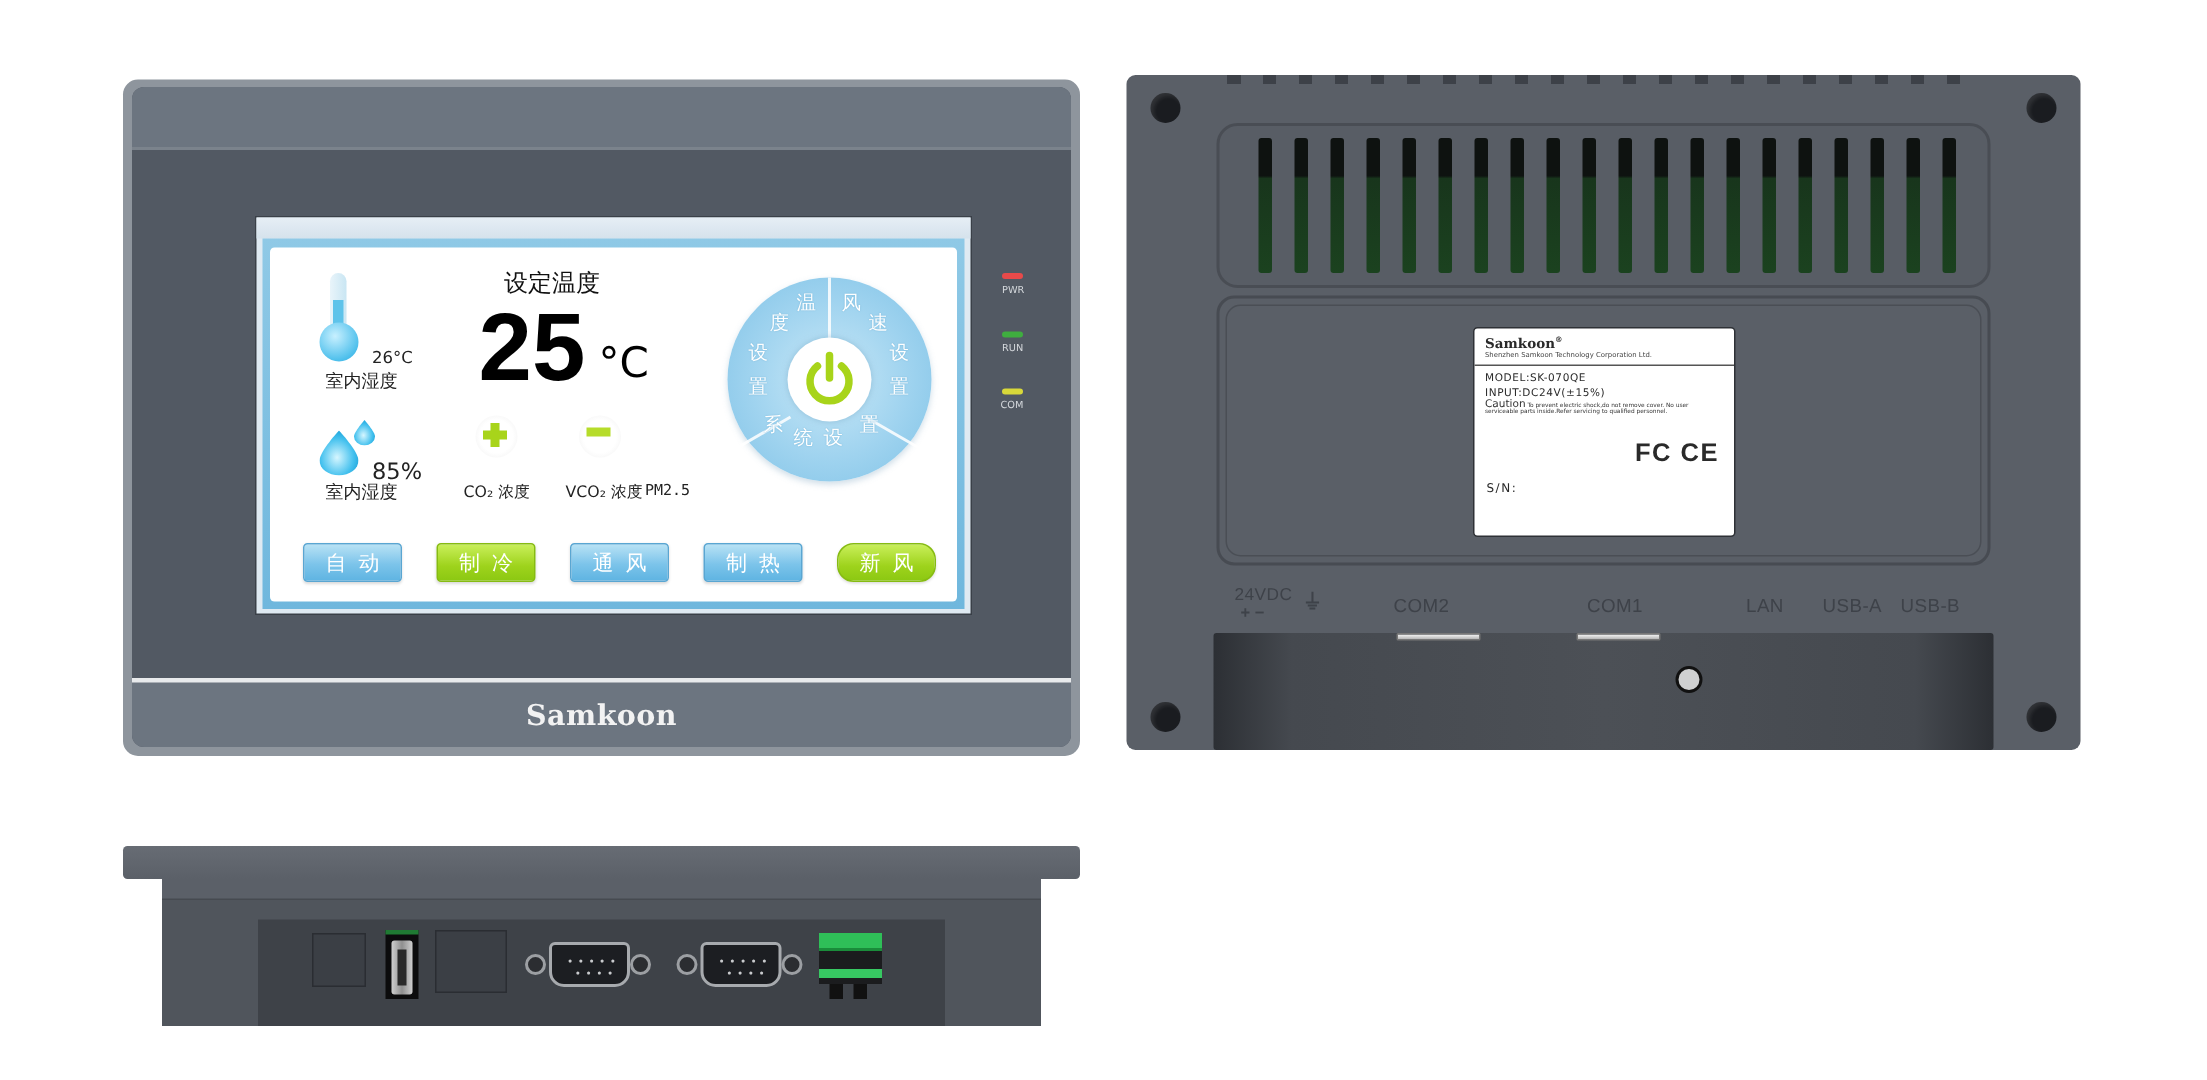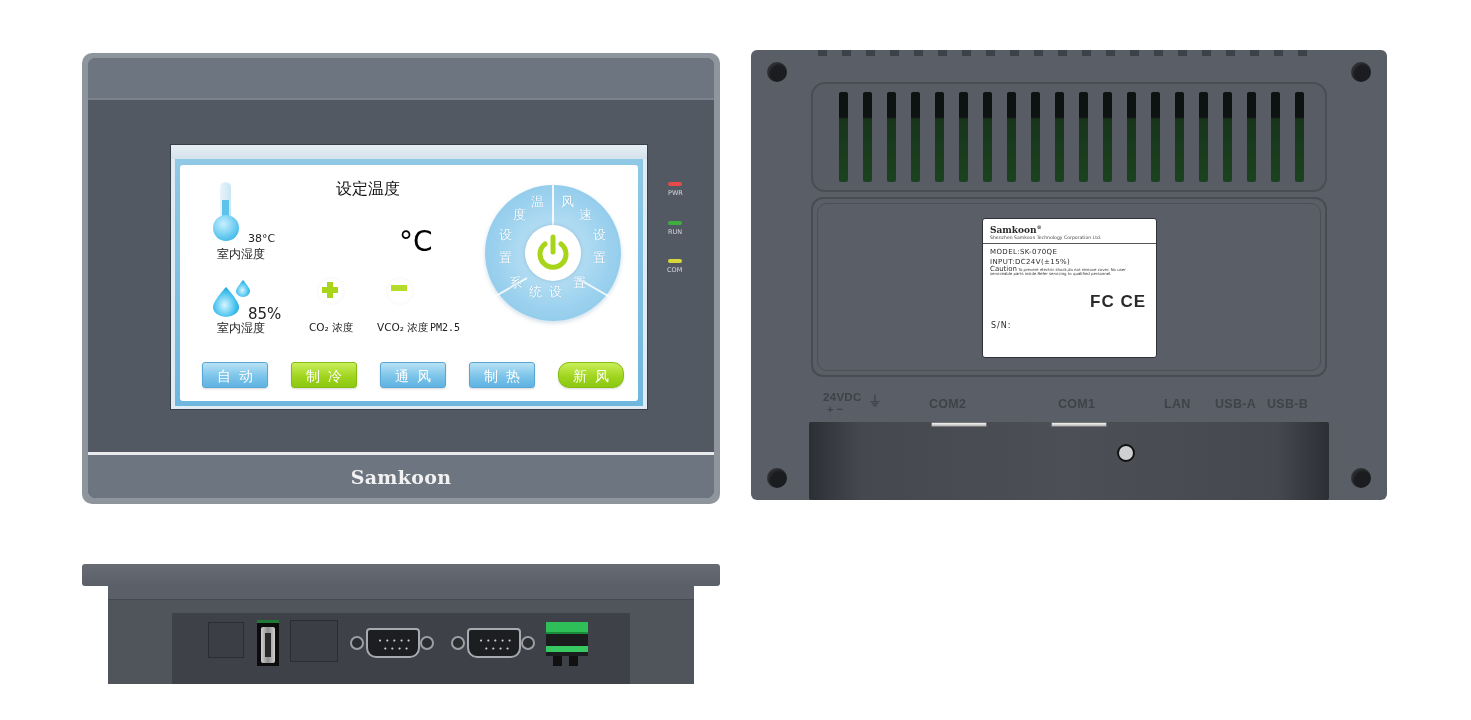"38°C" span.room-temp-val { text: 38 -> 26 }
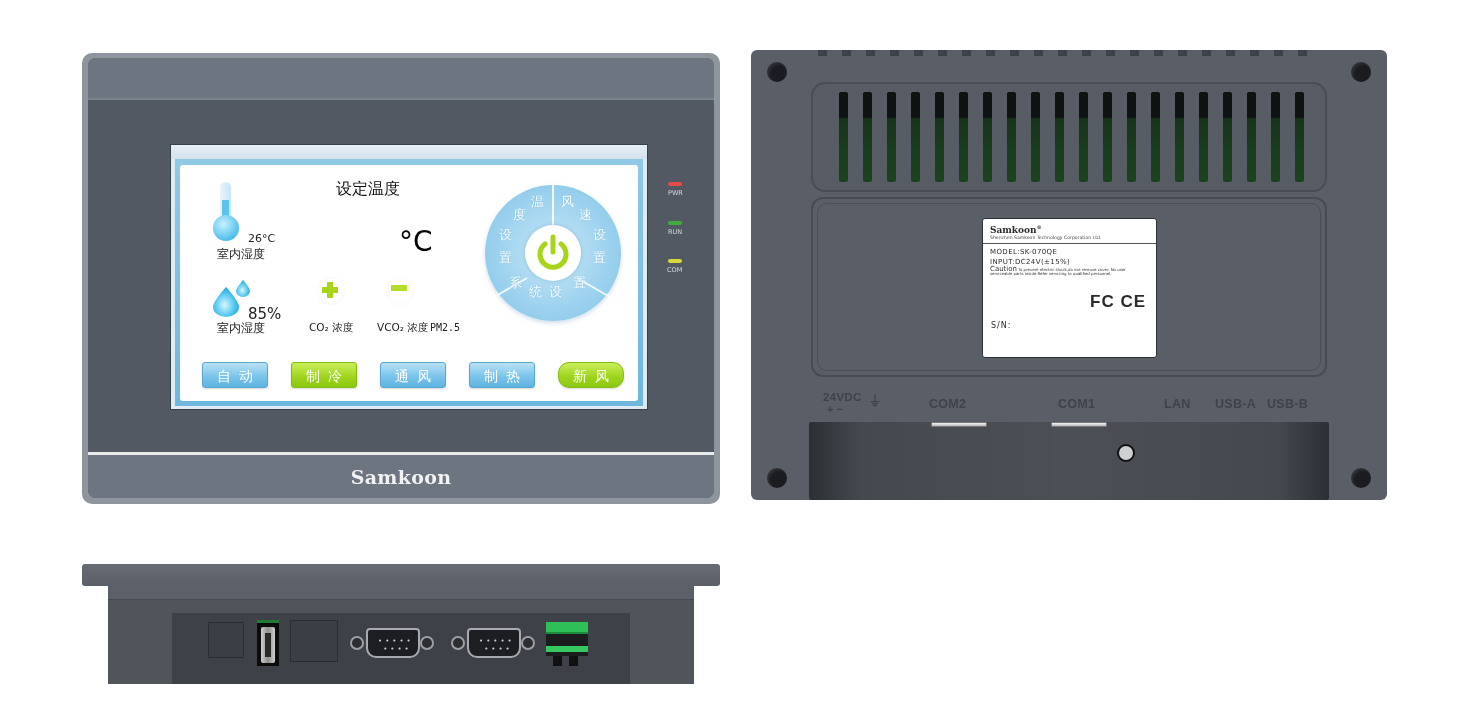"25" span.set-value { html: none -> <span>25</span> }
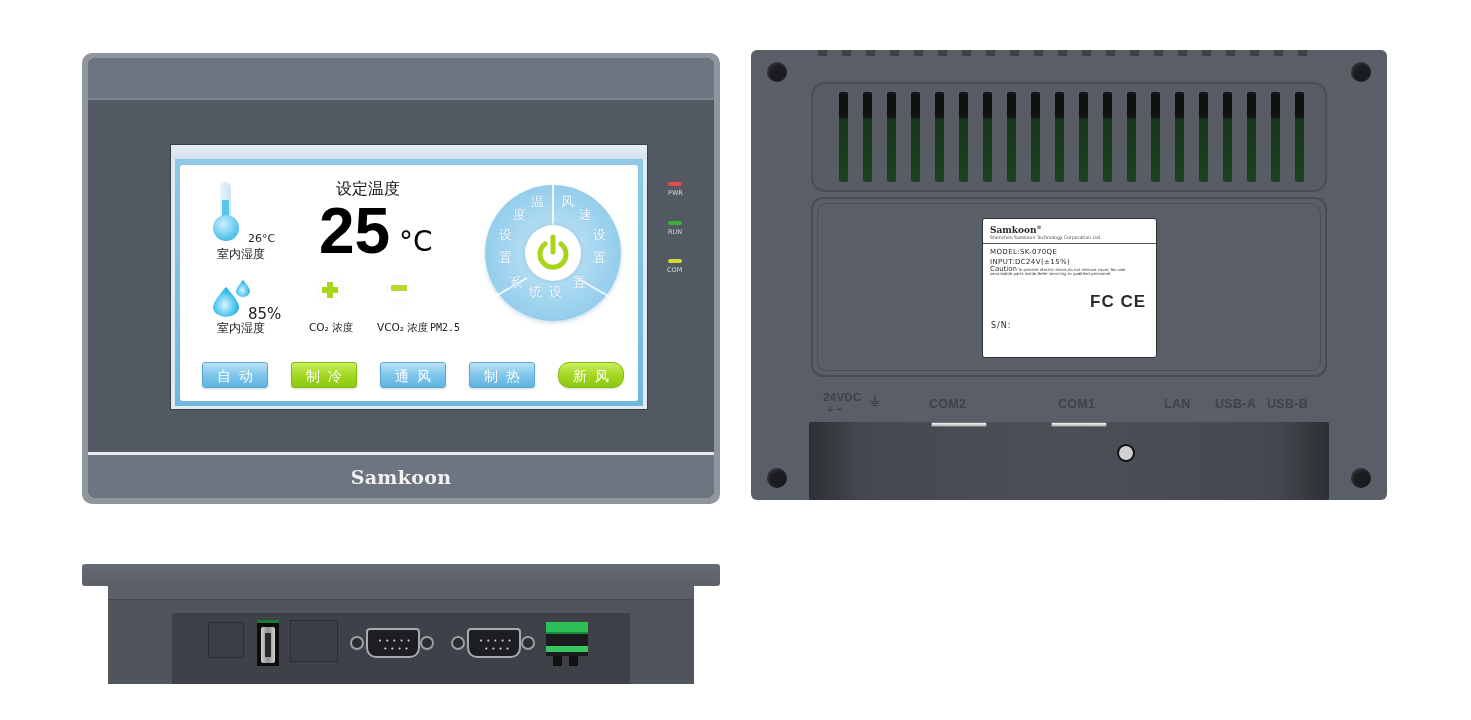"24VDC" .port-text { font-weight: bold -> normal }
